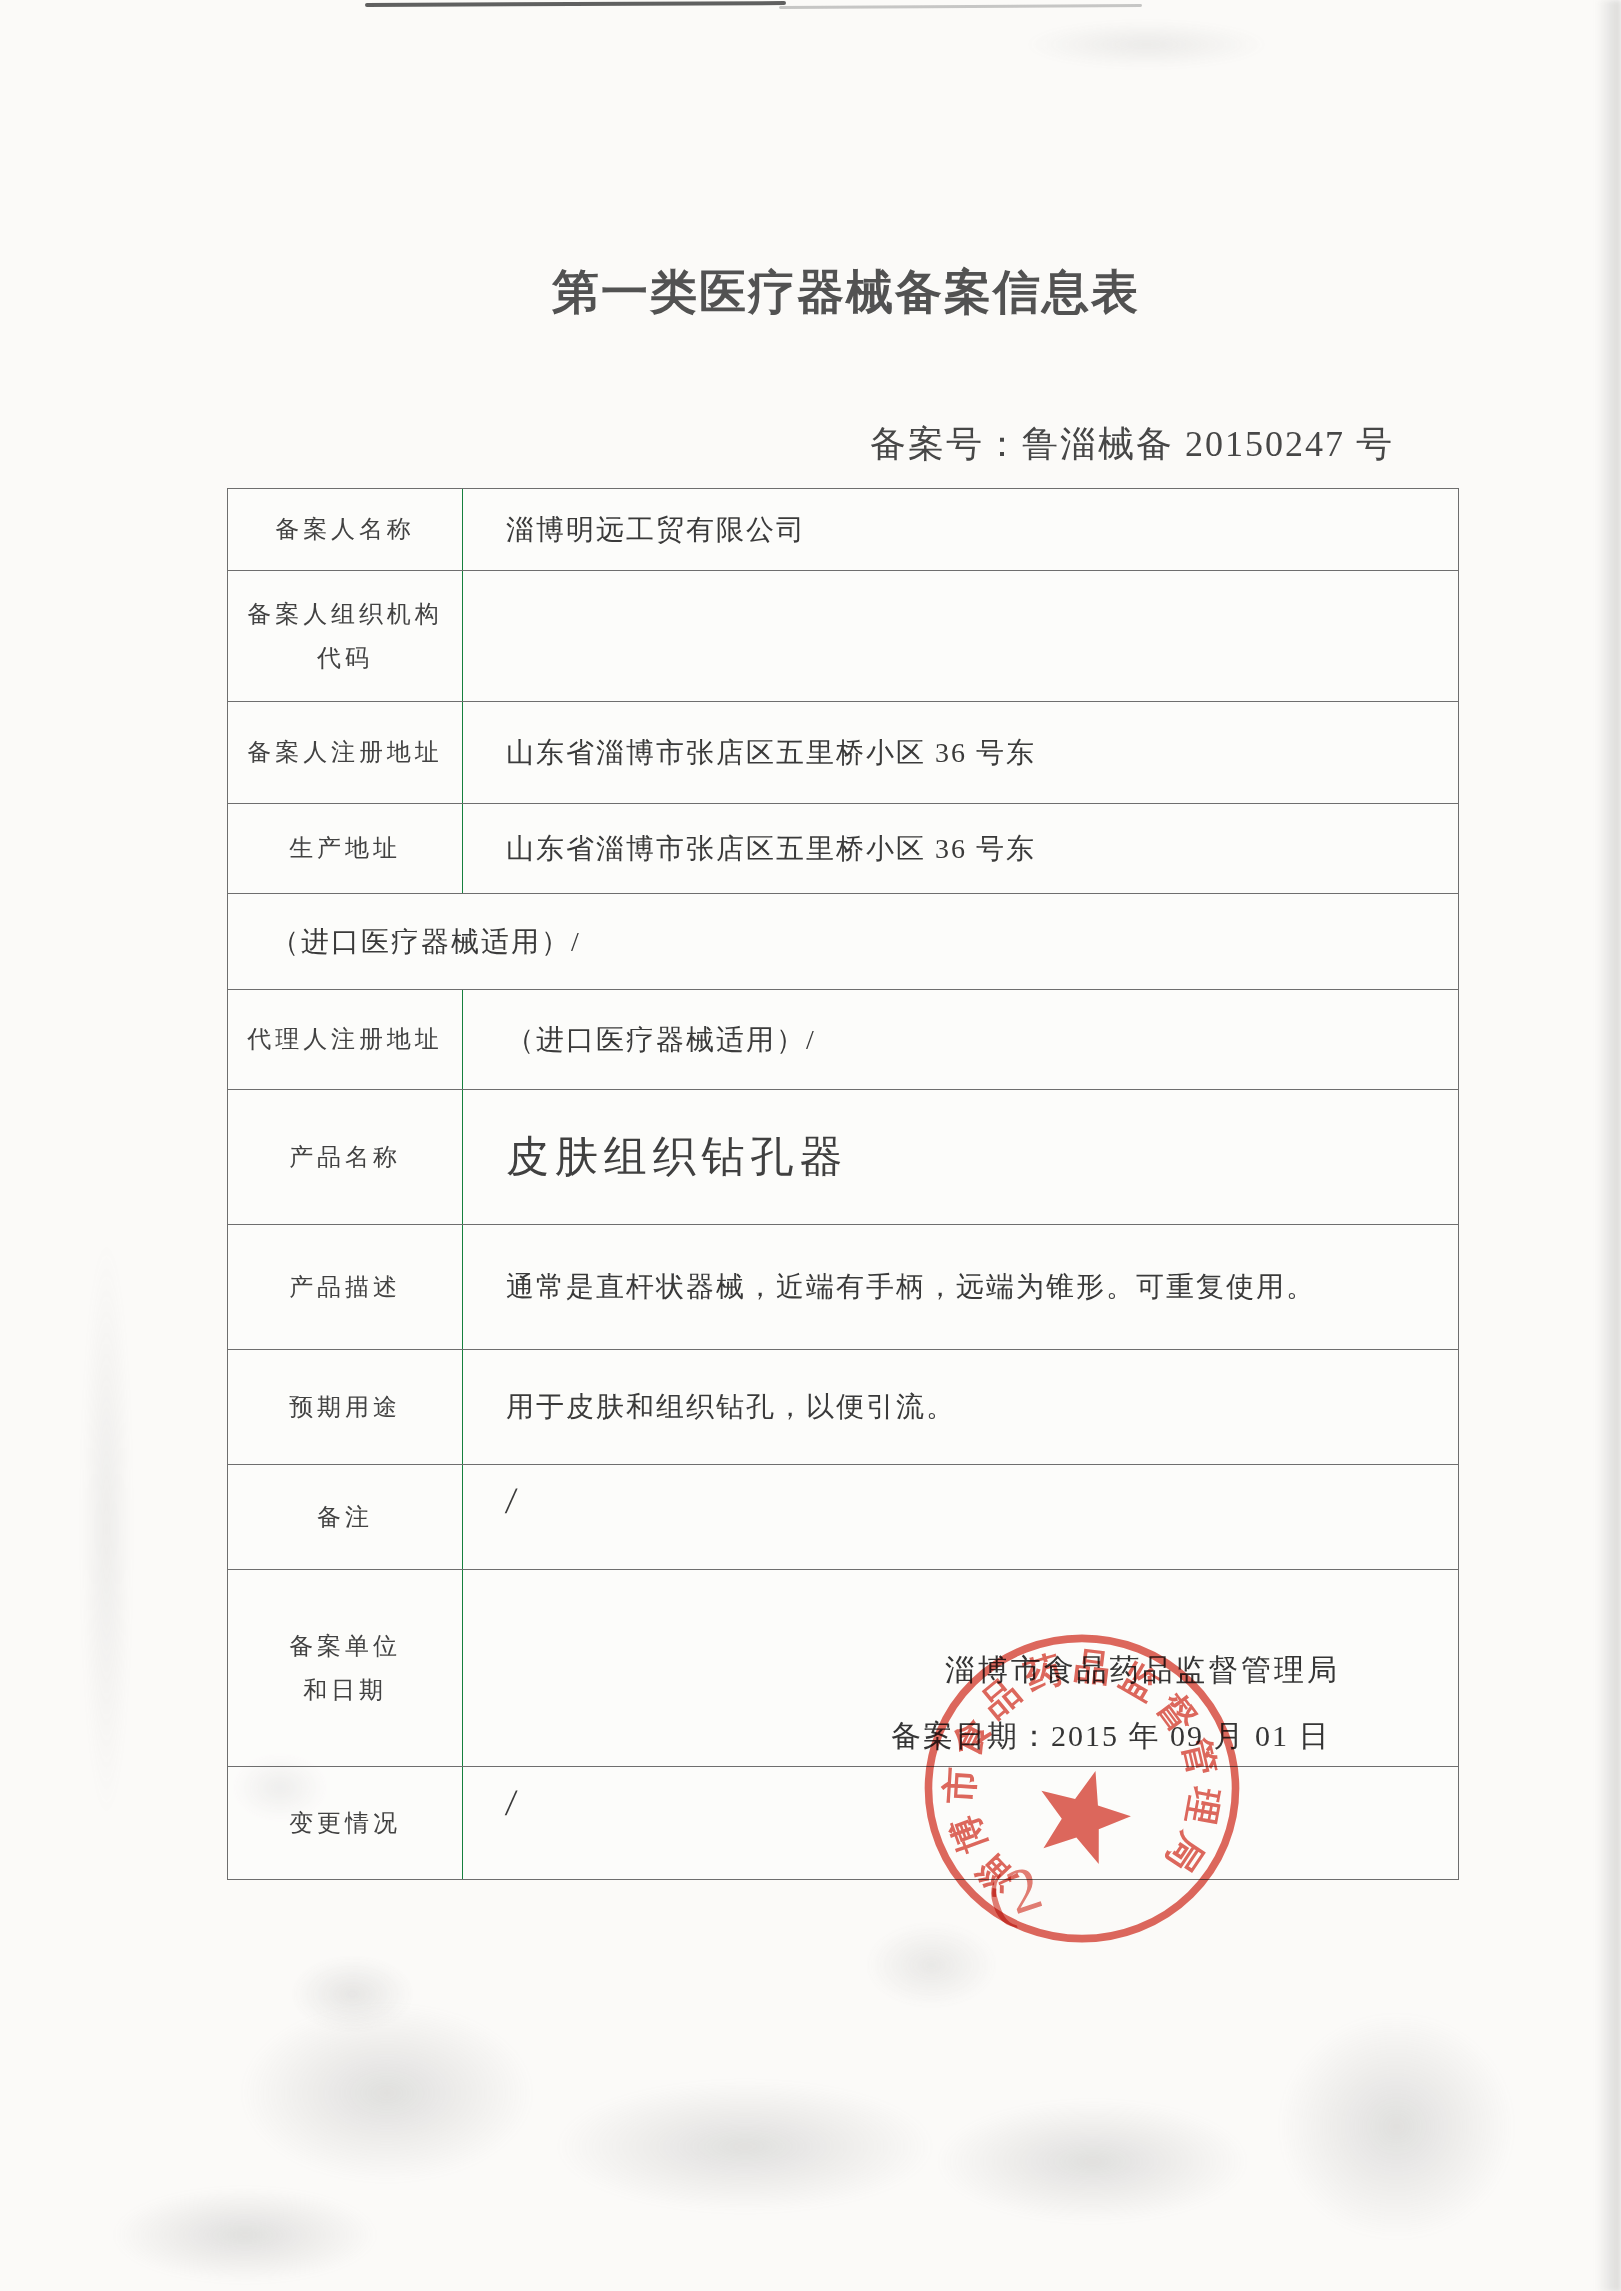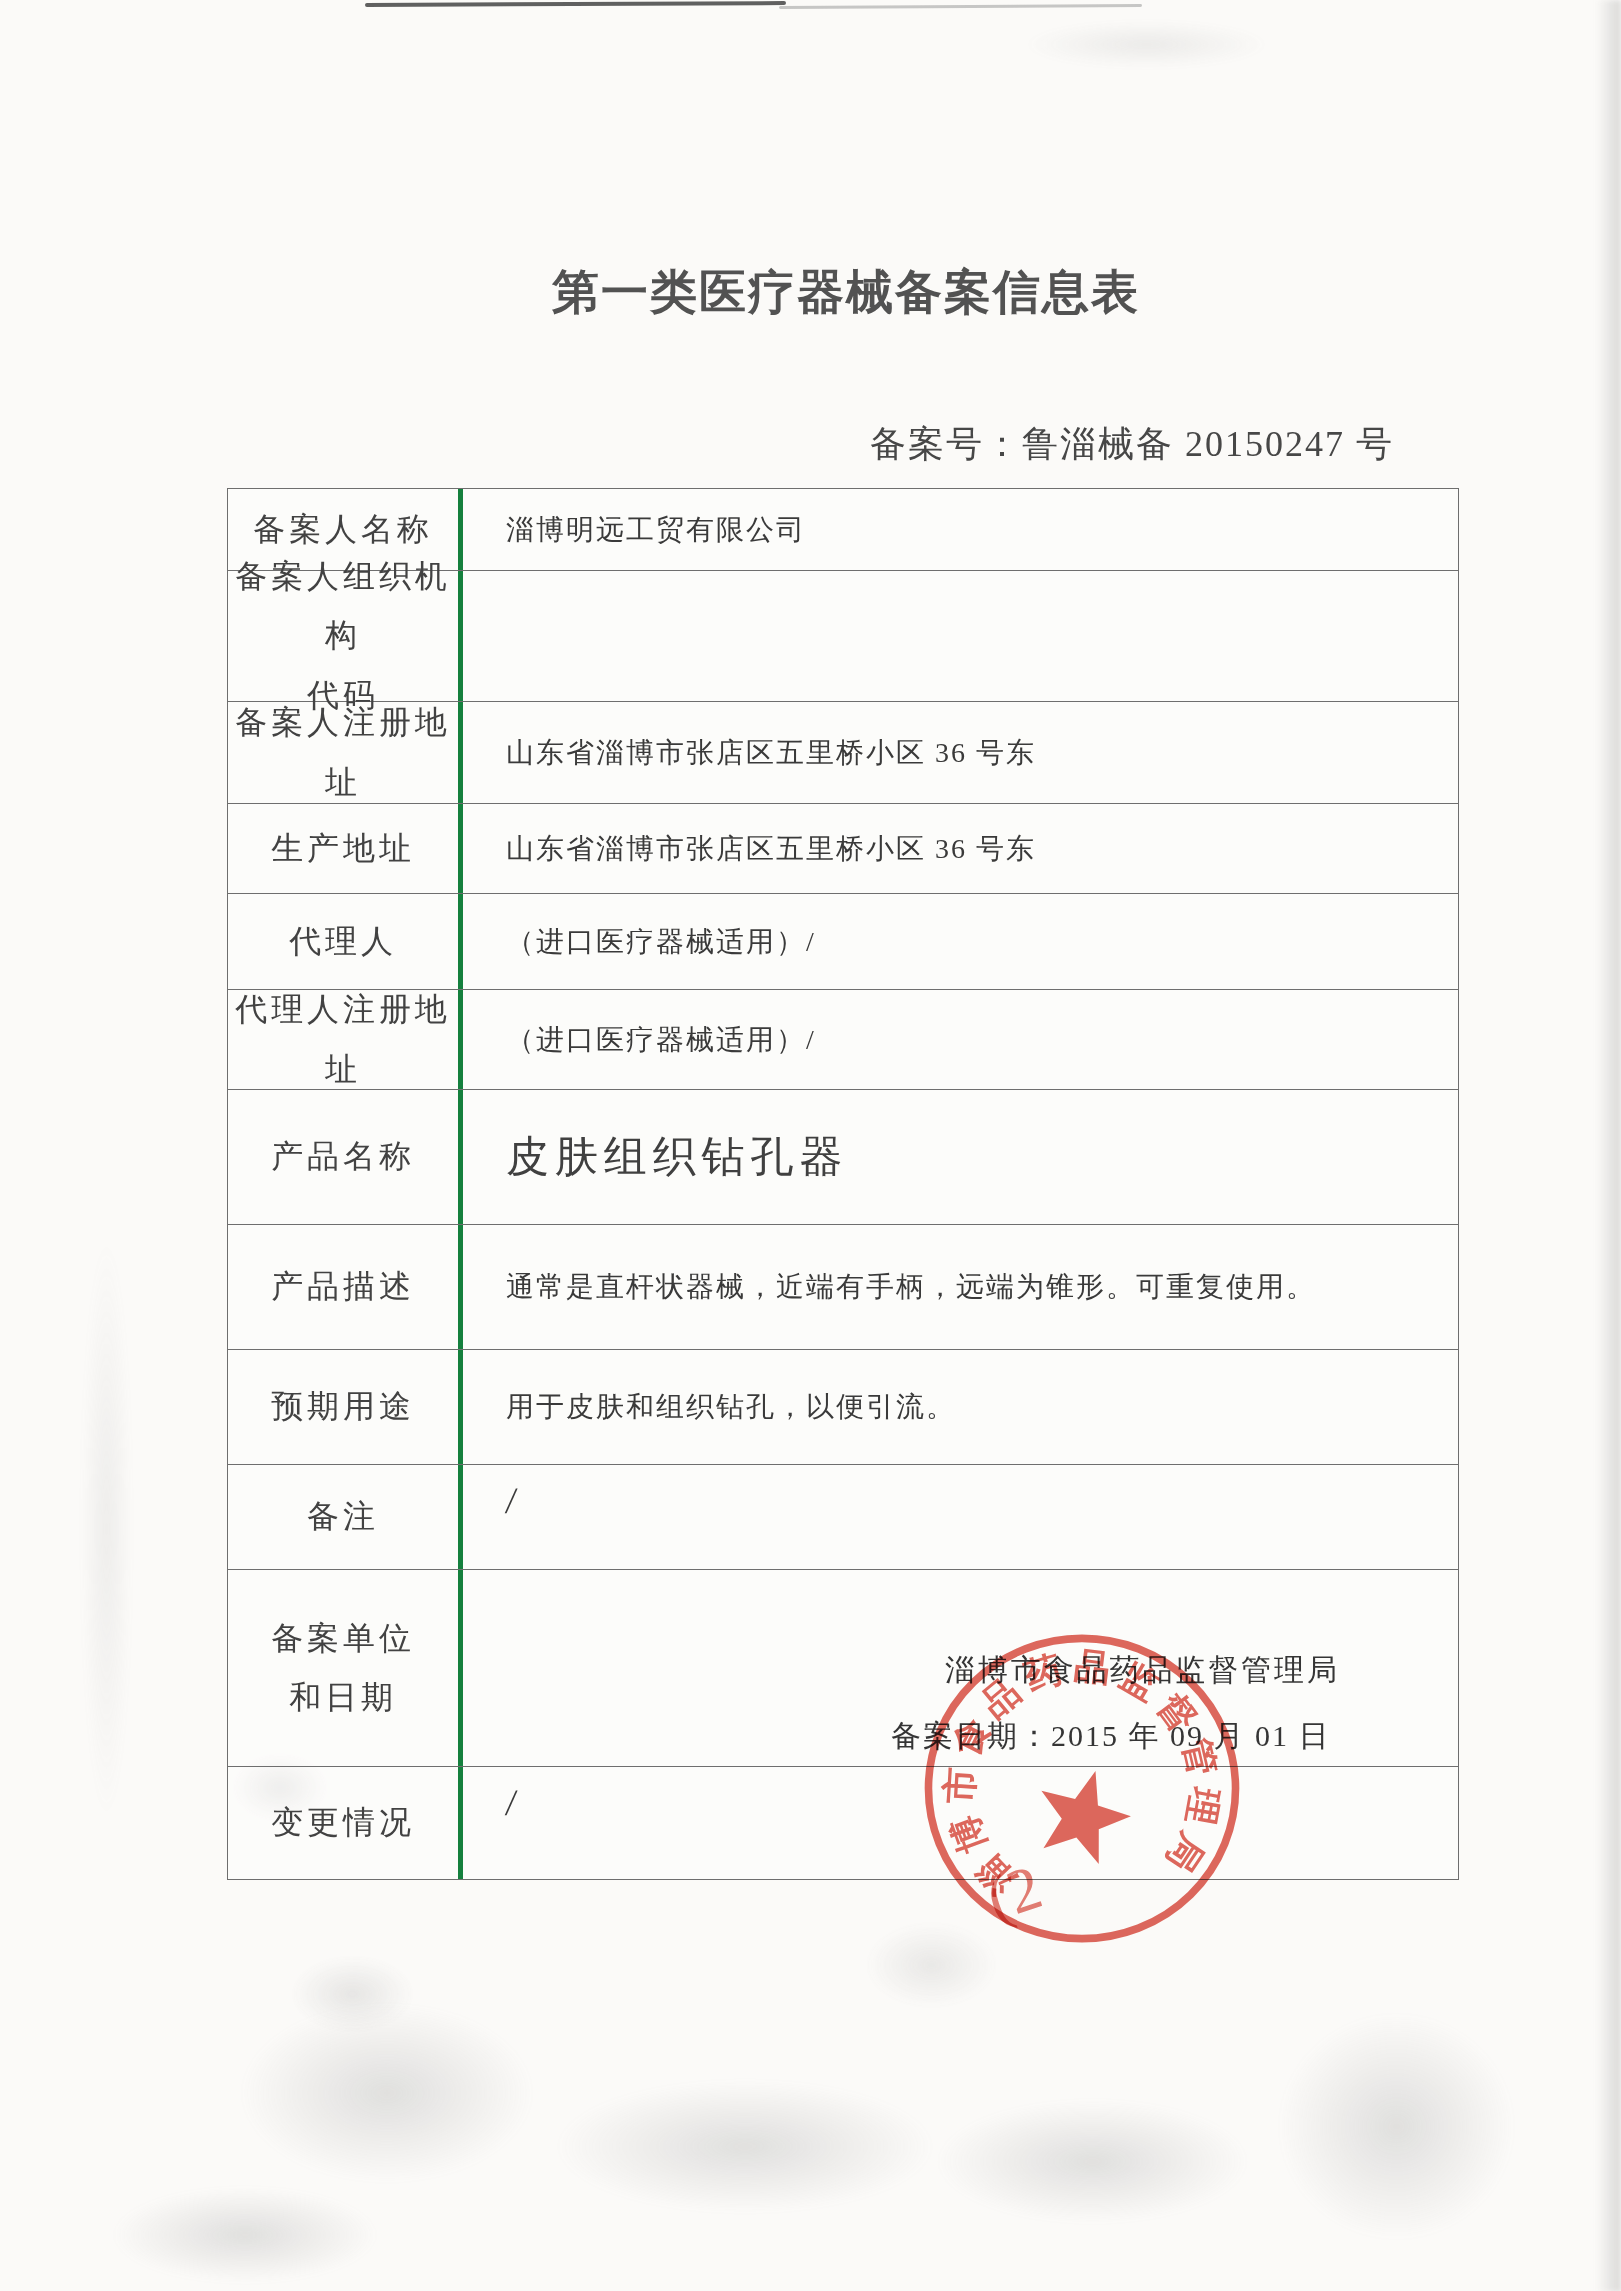"备案人名称" .cell-label { border-right: 5px solid #15803d -> 1px solid #15803d; font-size: 32px -> 24px }
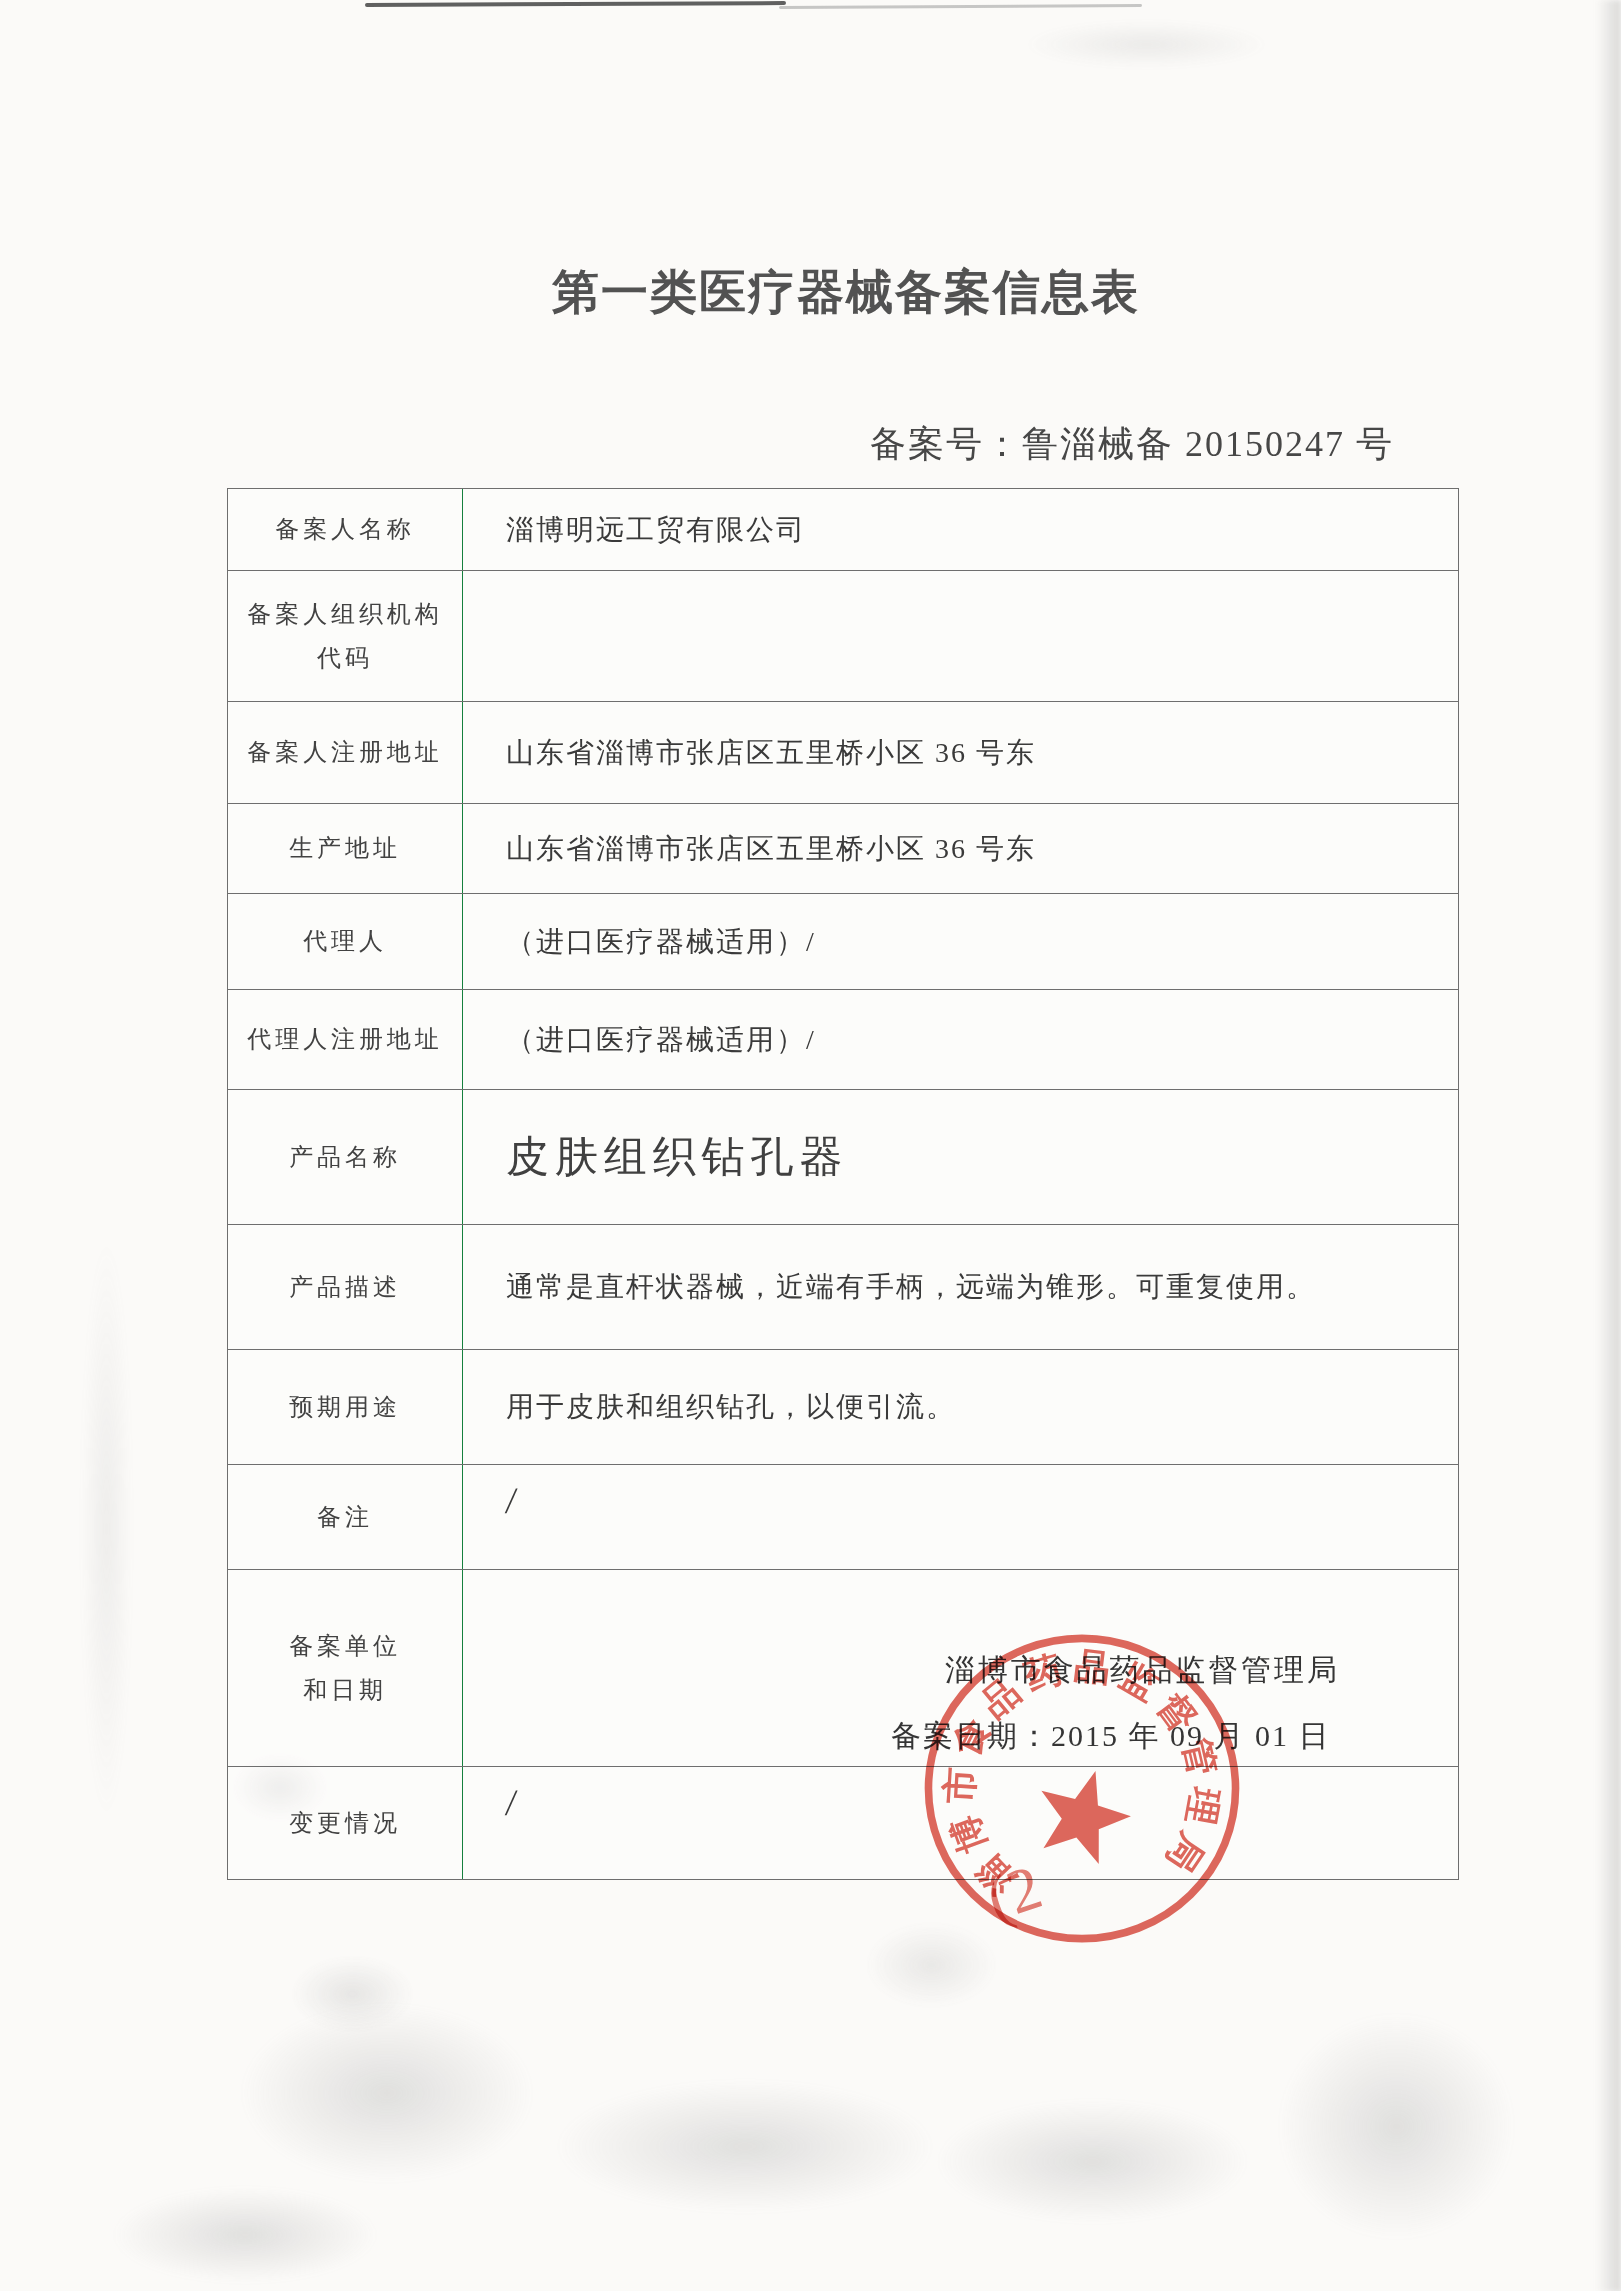"代理人" div.cell-label { html: <div>代理人</div> -> none }
